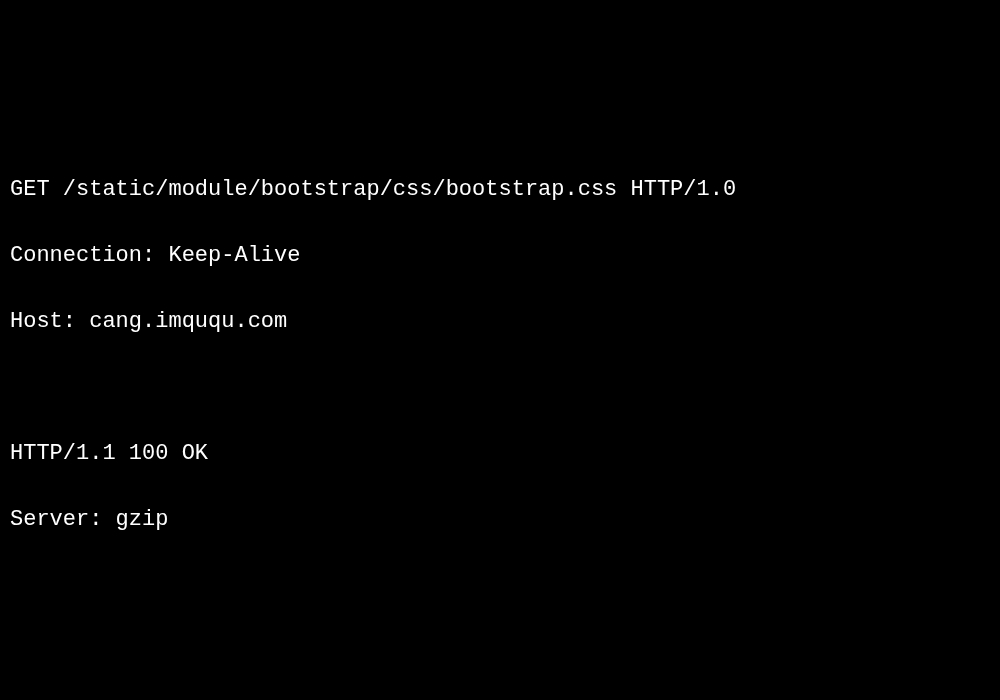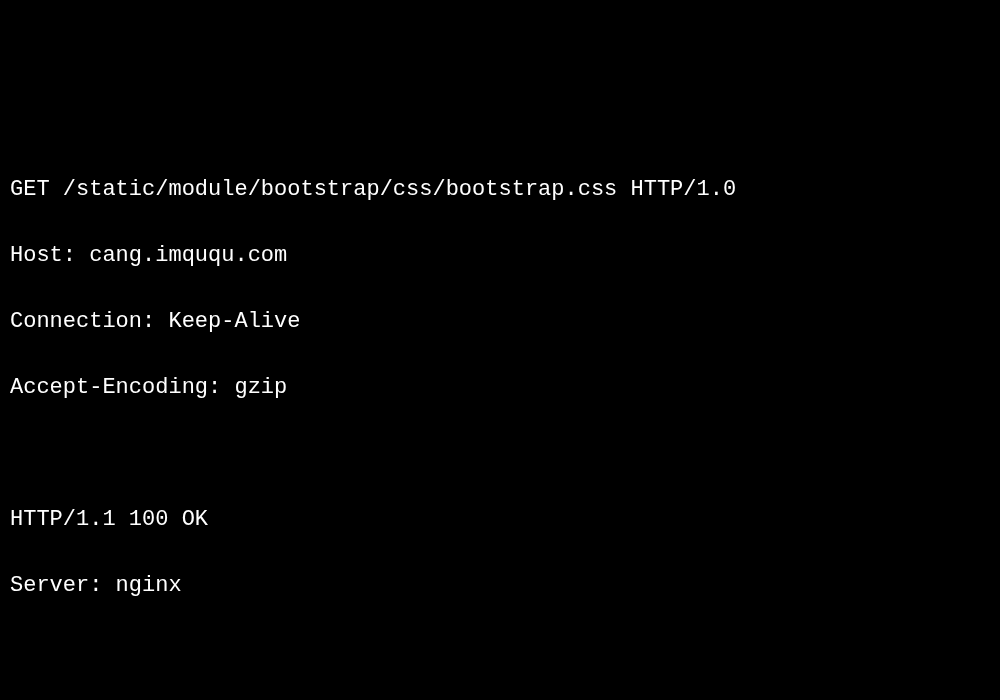"Host: cang.imququ.com" span.terminal-line { order: before "Connection: Keep-Alive" -> after "Connection: Keep-Alive" }
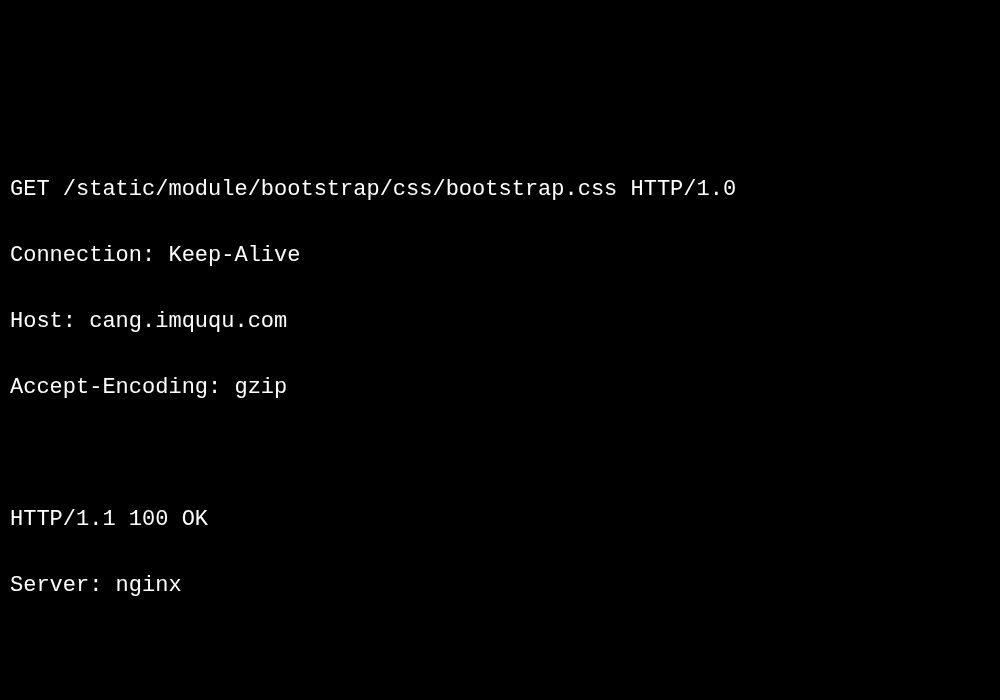"Accept-Encoding: gzip" span.terminal-line { html: <span>Accept-Encoding: gzip</span> -> none }
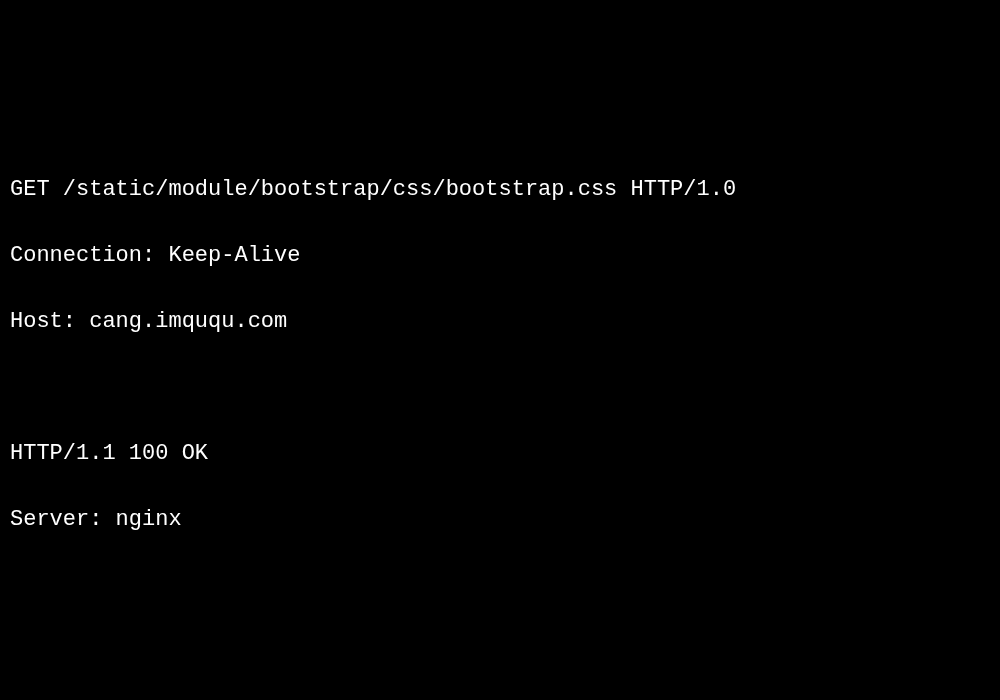"Server: nginx" span.terminal-line { text: nginx -> gzip }
